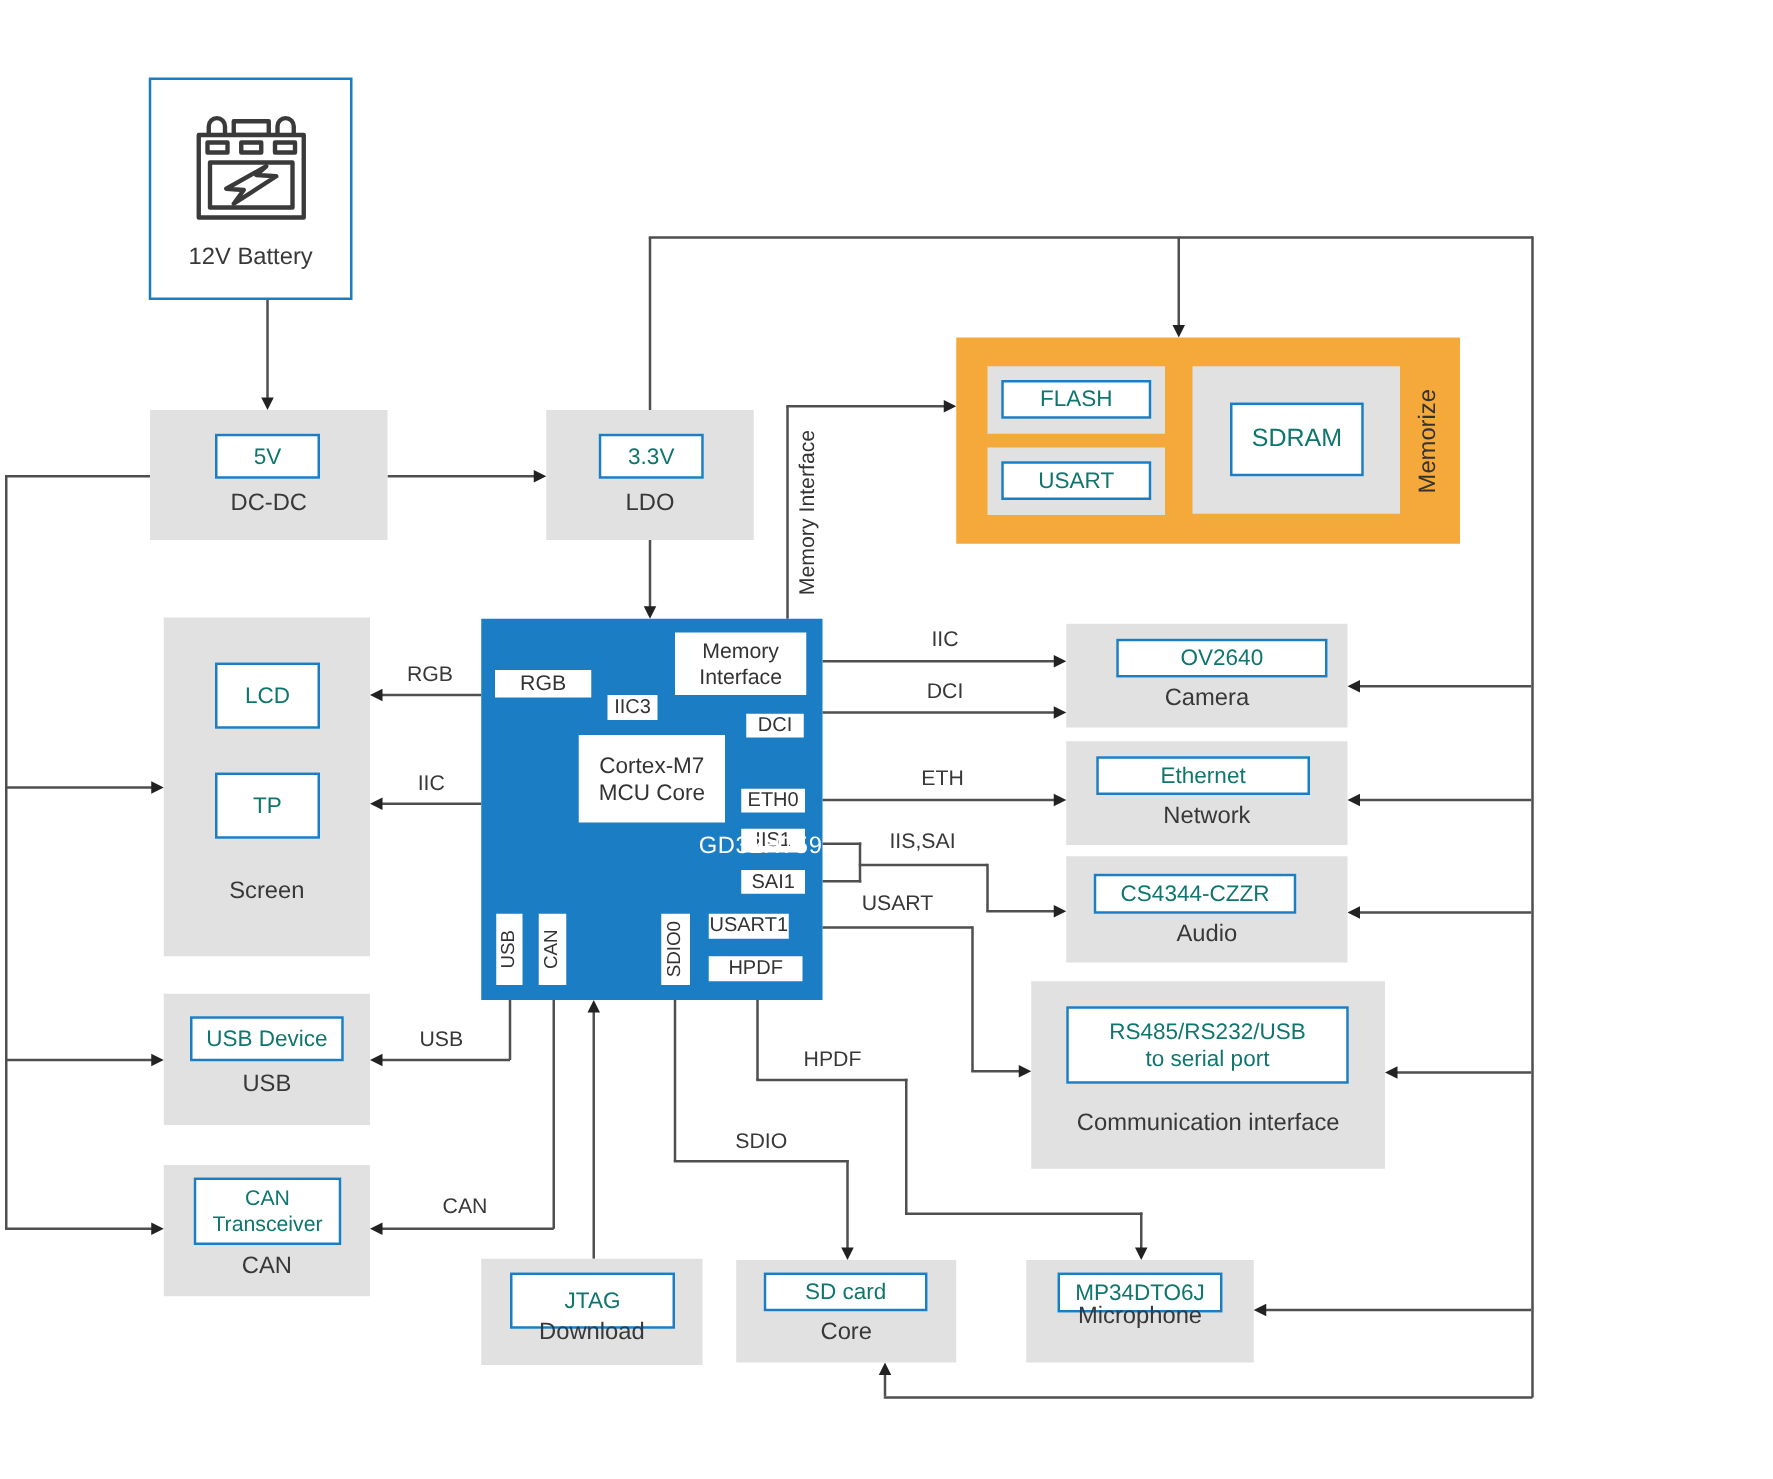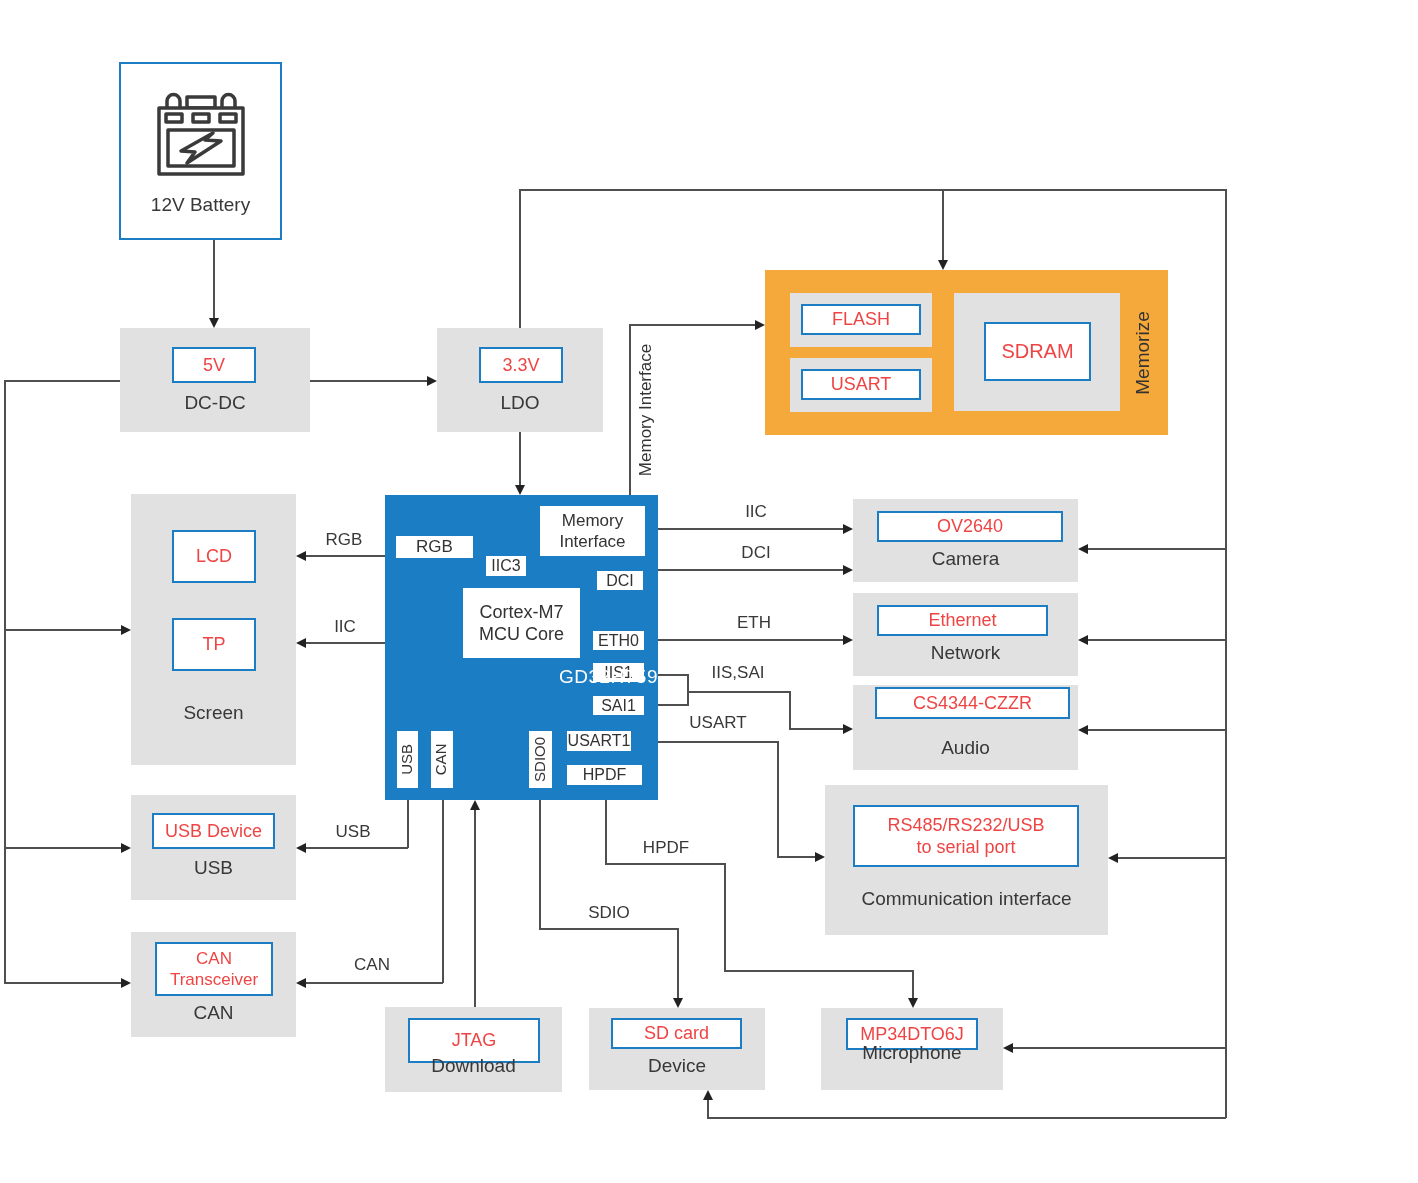"FLASH" .chip { color: #ef4444 -> #0f766e }
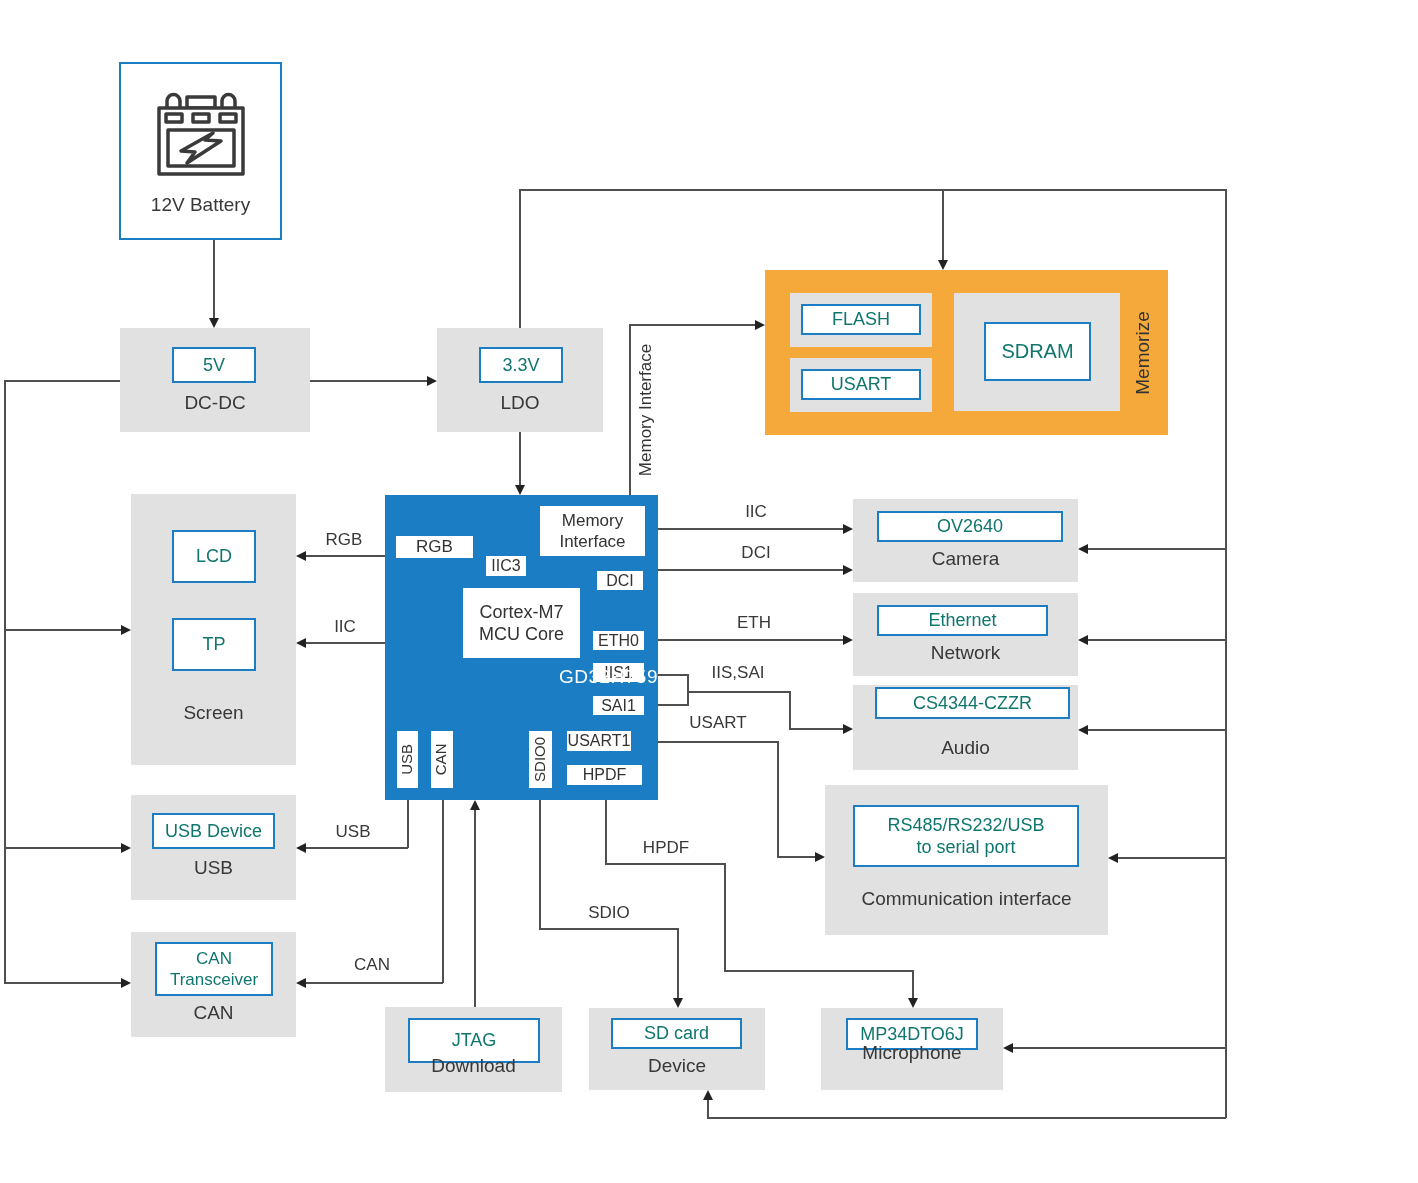"OV2640" div.chip { left: 24px -> 40px; width: 186px -> 169px }
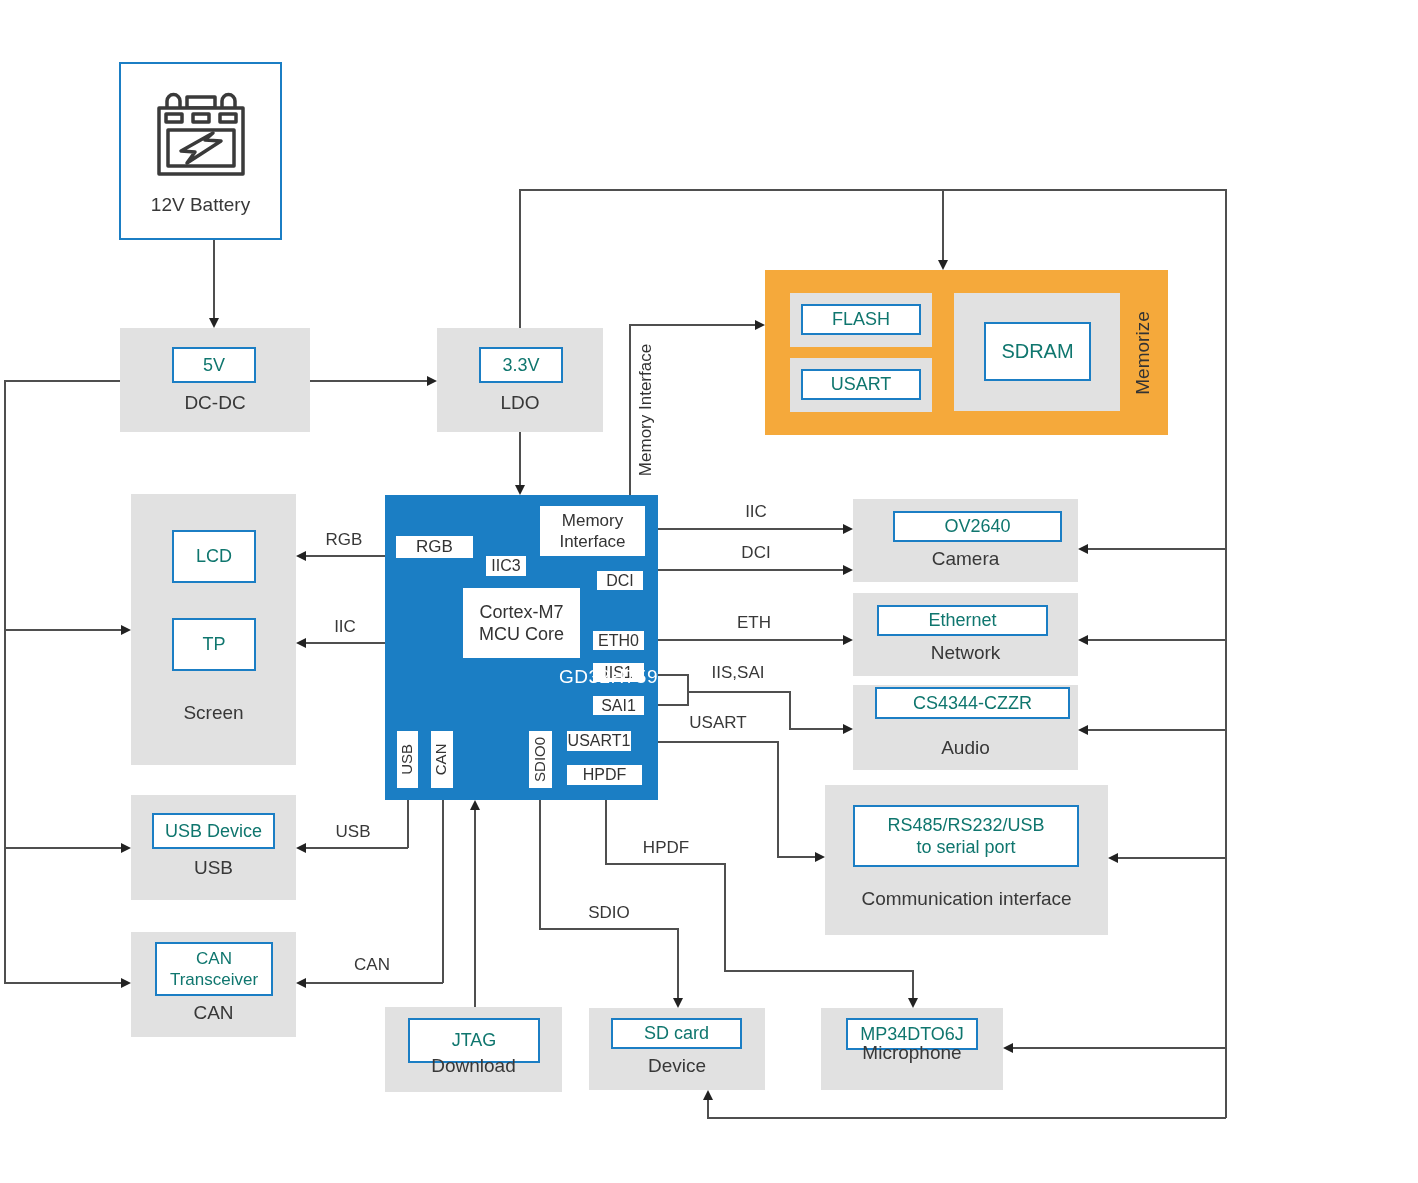"CS4344-CZZR" div.chip { top: 2px -> 14px; width: 195px -> 162px }
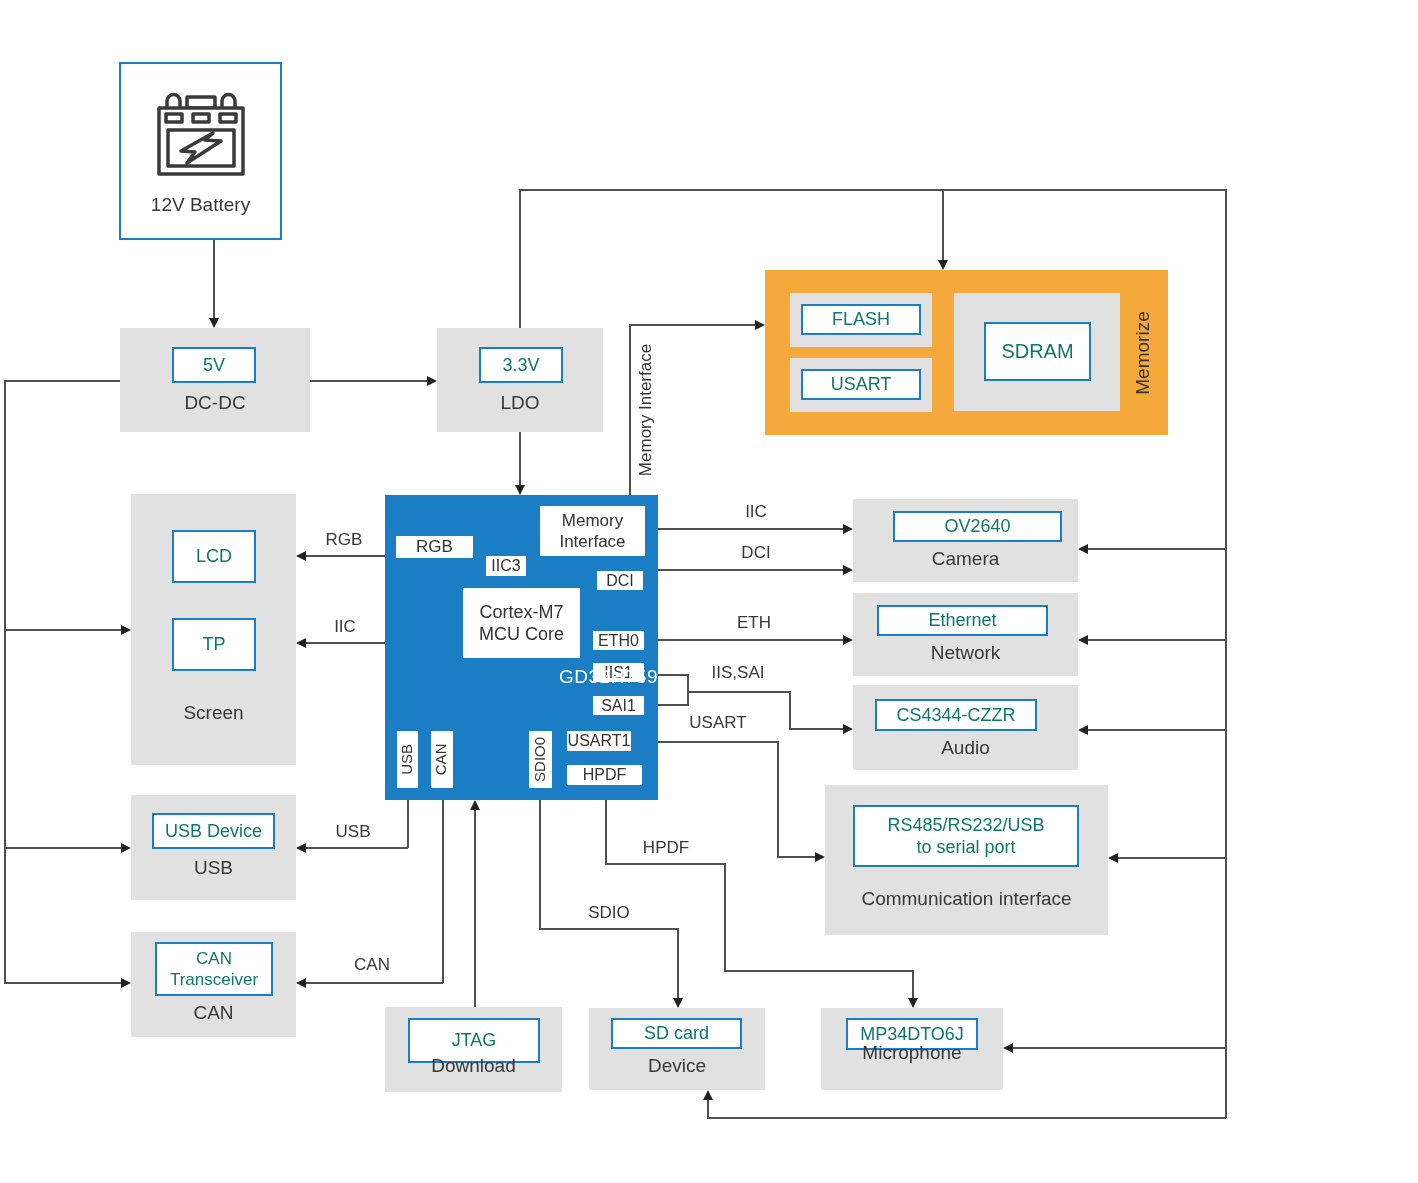"Device" div.blabel { text: Device -> Core }
